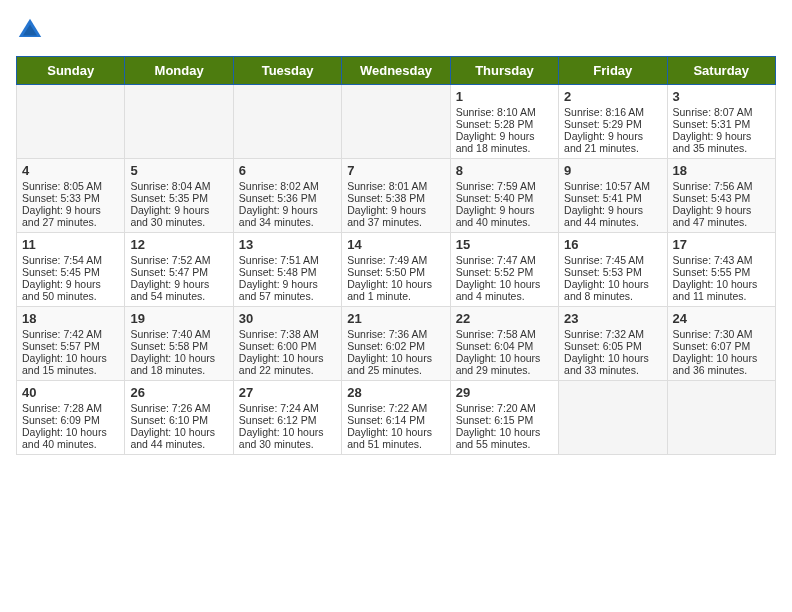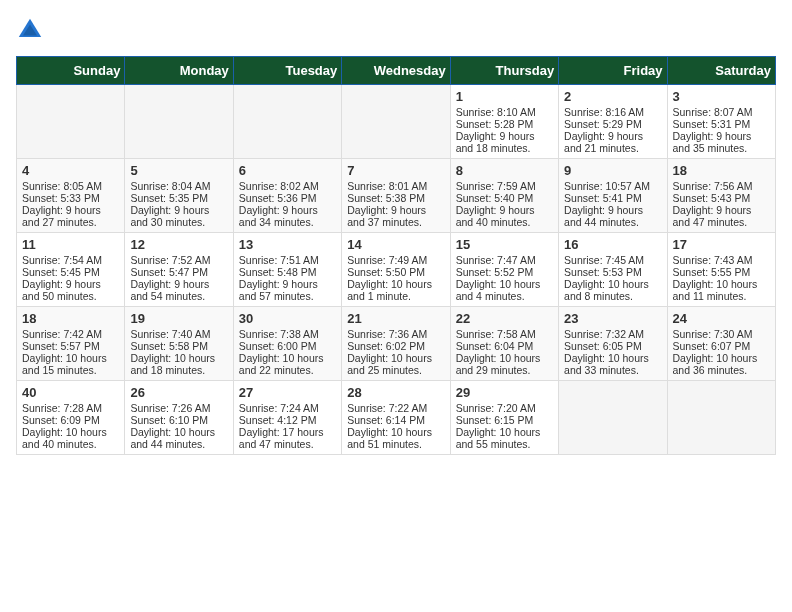"Sunday" .calendar th { background: #14532d -> #4d7c0f; text-align: right -> center }
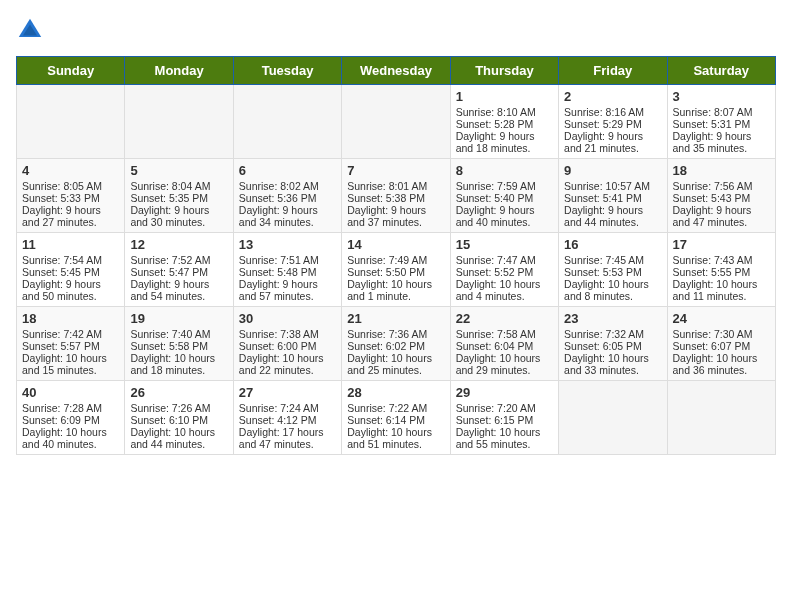"Sunset: 4:12 PM" div { text: 4:12 -> 6:12 }
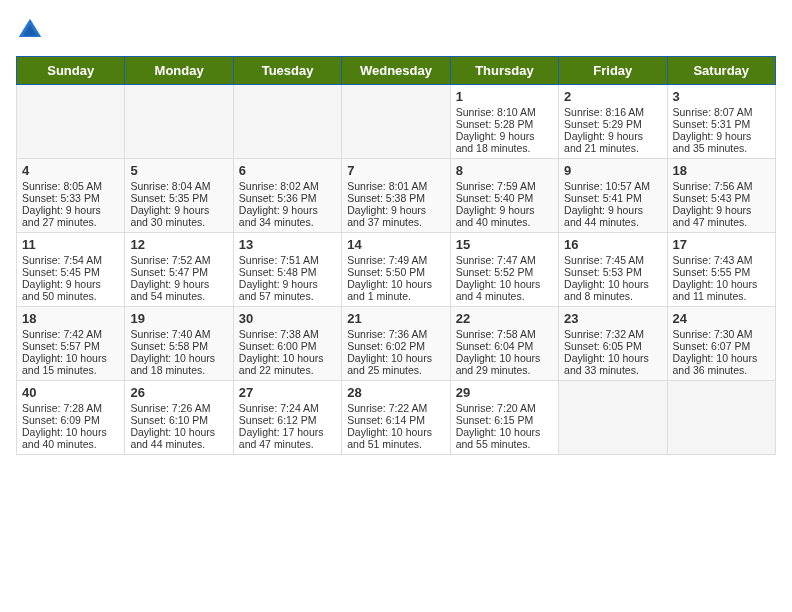"Daylight: 17 hours and 47" div { text: 17 hours and 47 -> 10 hours and 30 }
